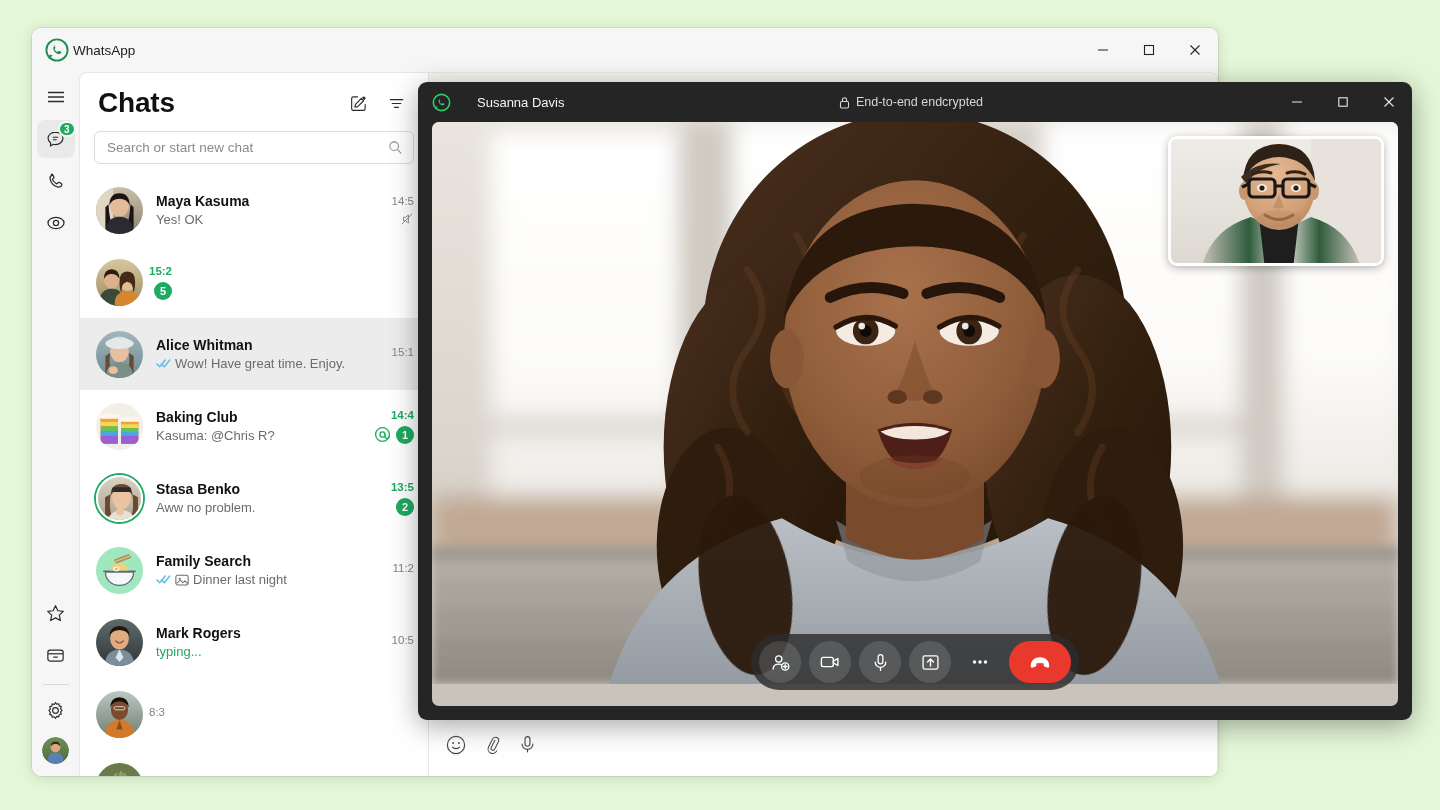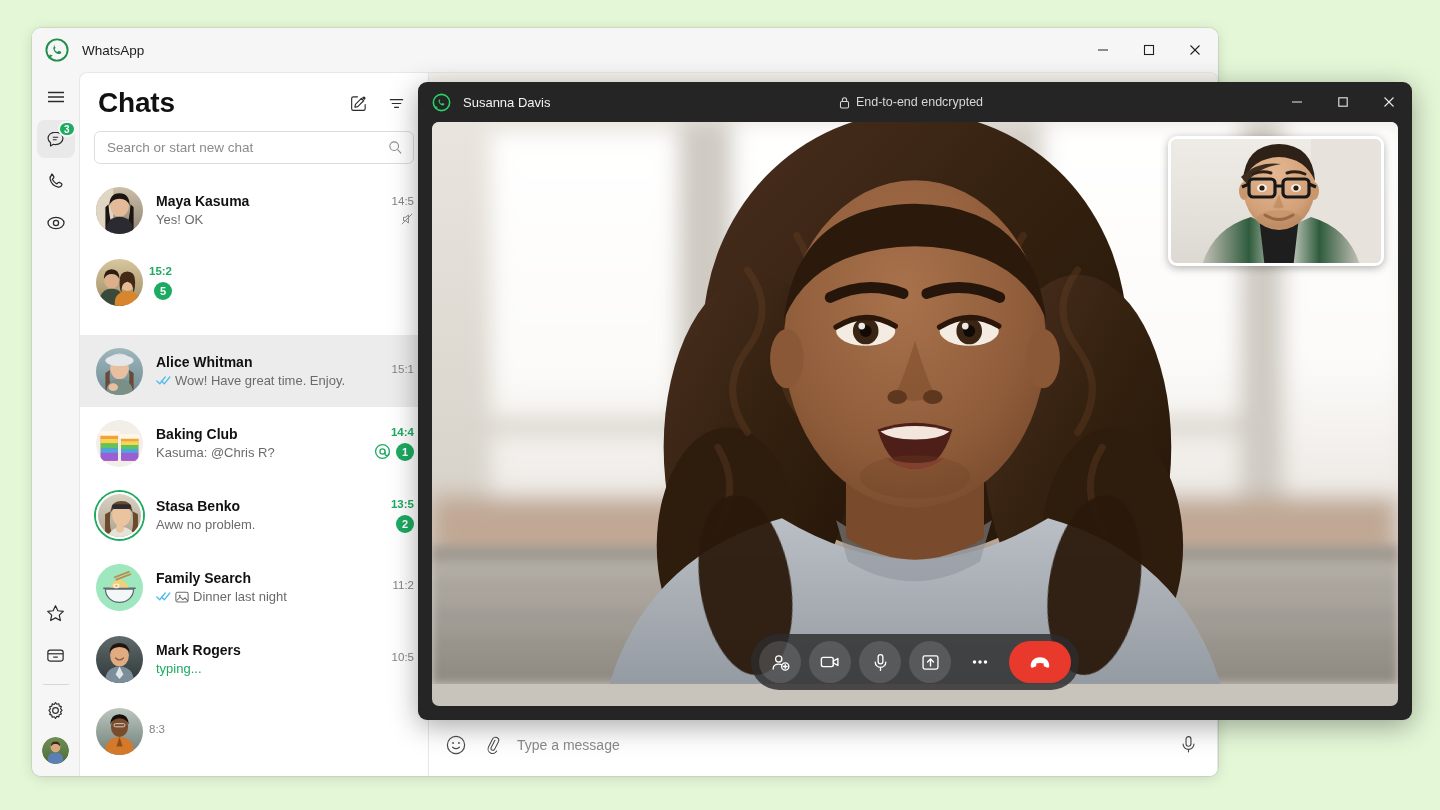"WhatsApp" #titlebar .app-title { margin-left: 13px -> 4px }
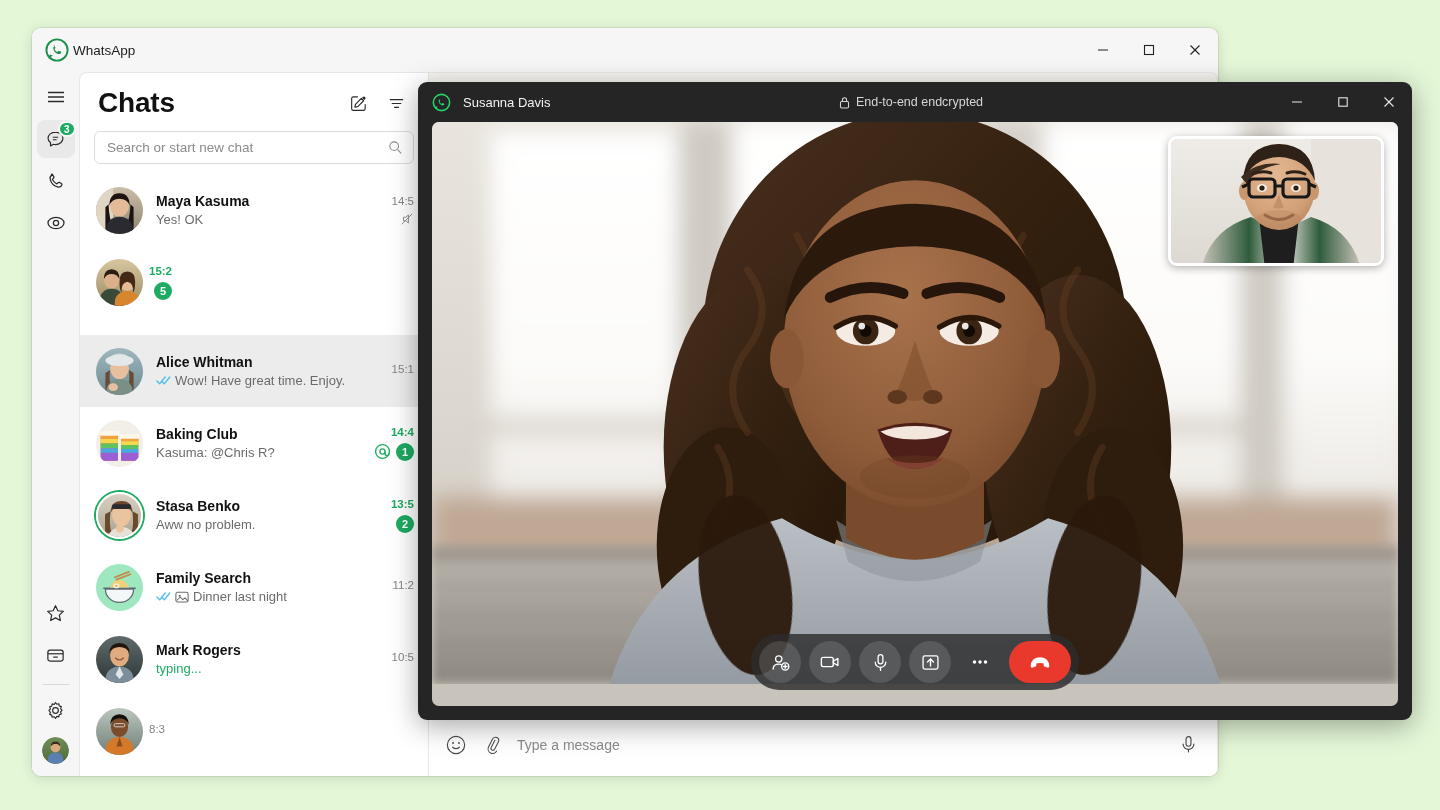"Susanna Davis" #call-titlebar { gap: none -> 14px }
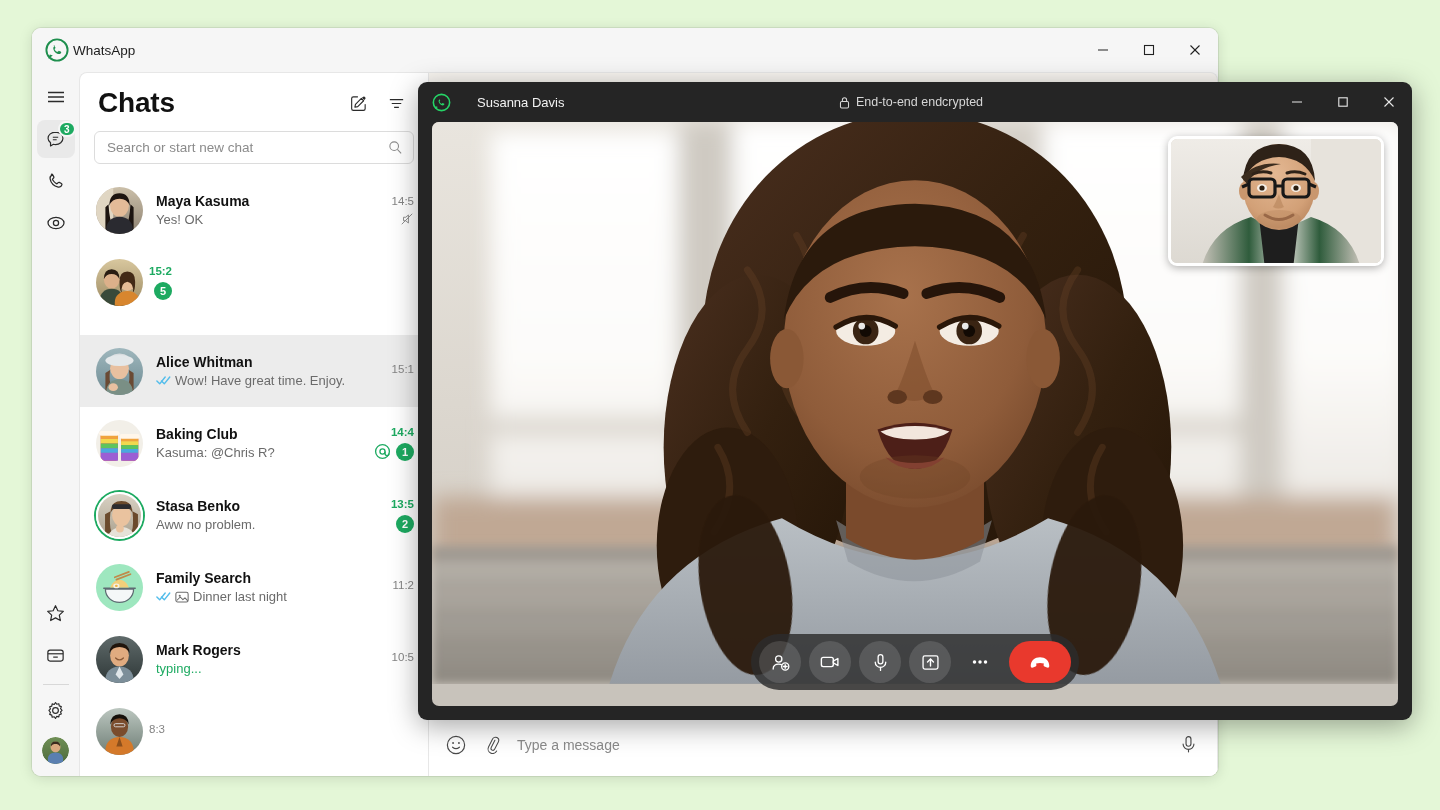"Alice Whitman" .chat-row.selected { margin-top: 17px -> none }
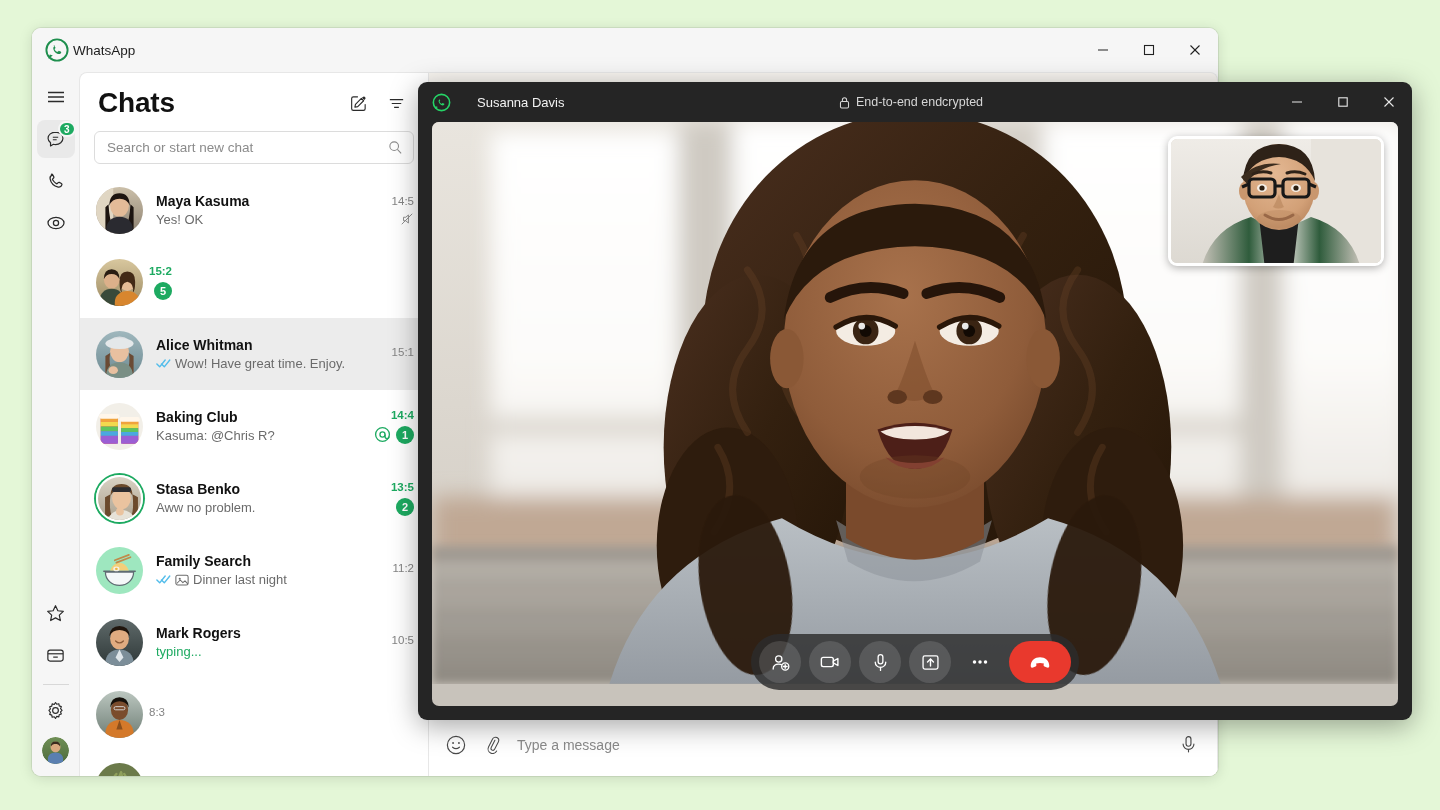"Type a message" span.ph { html: <span>Type a message</span> -> none }
